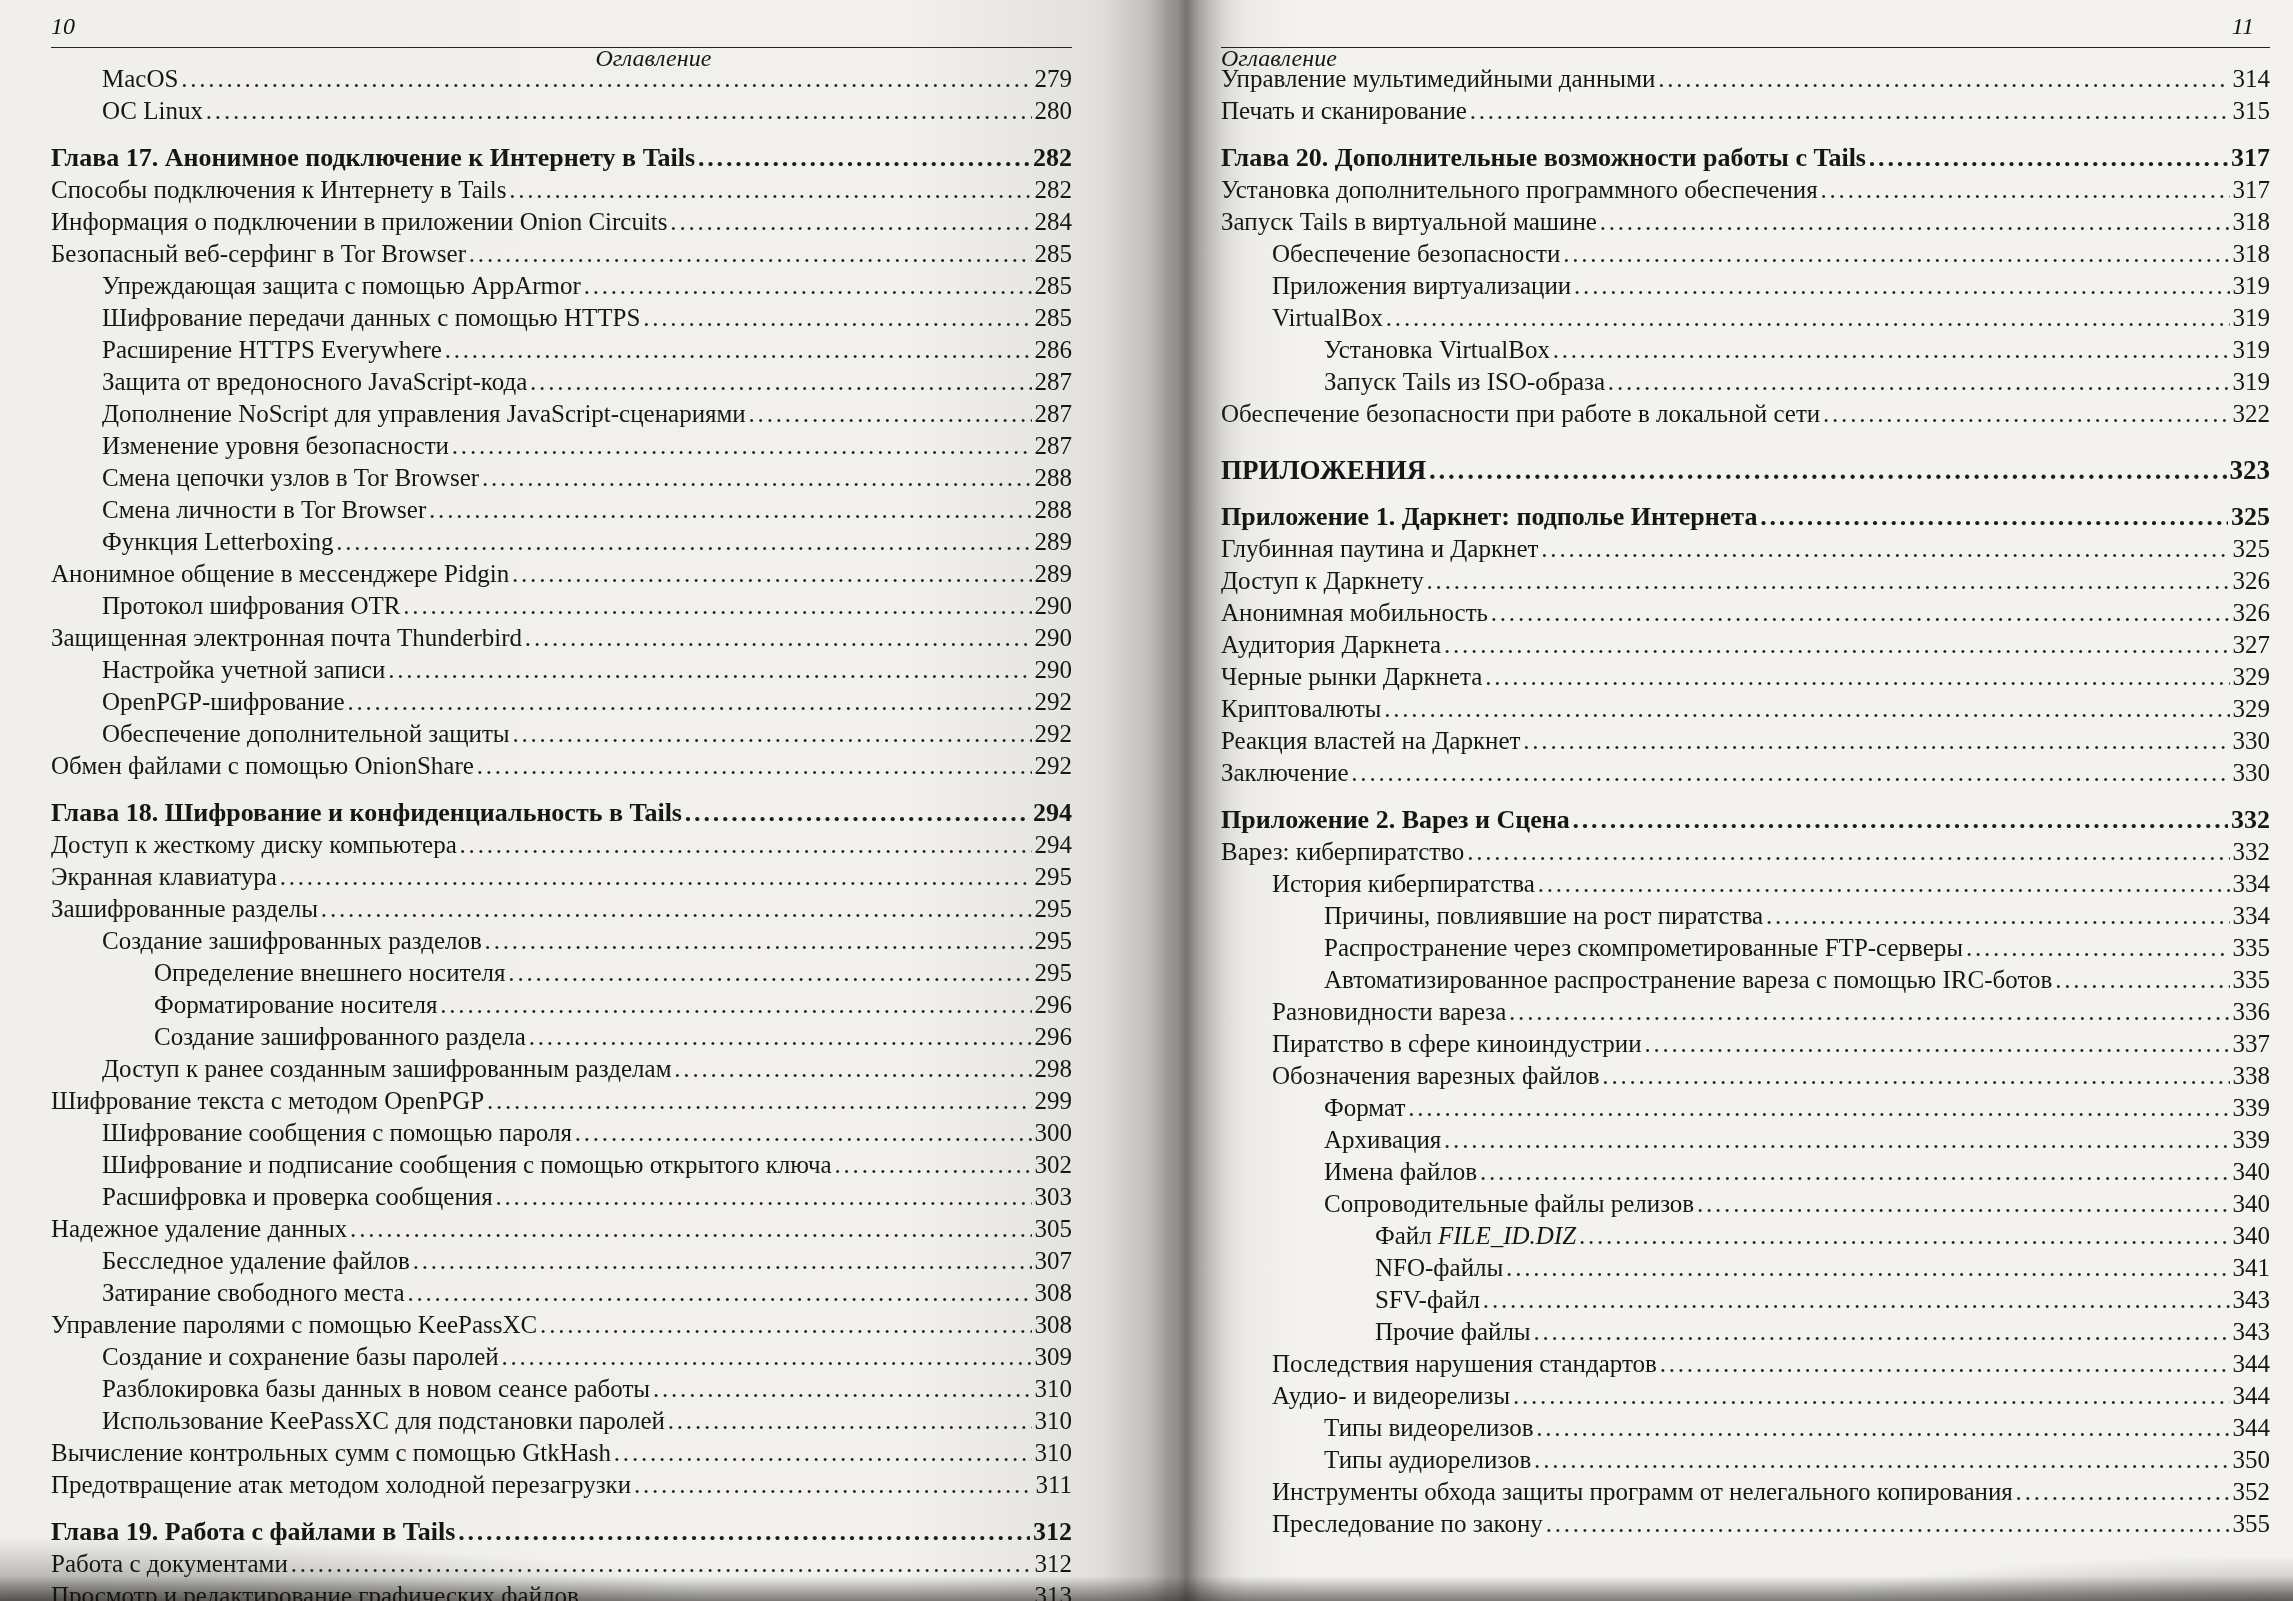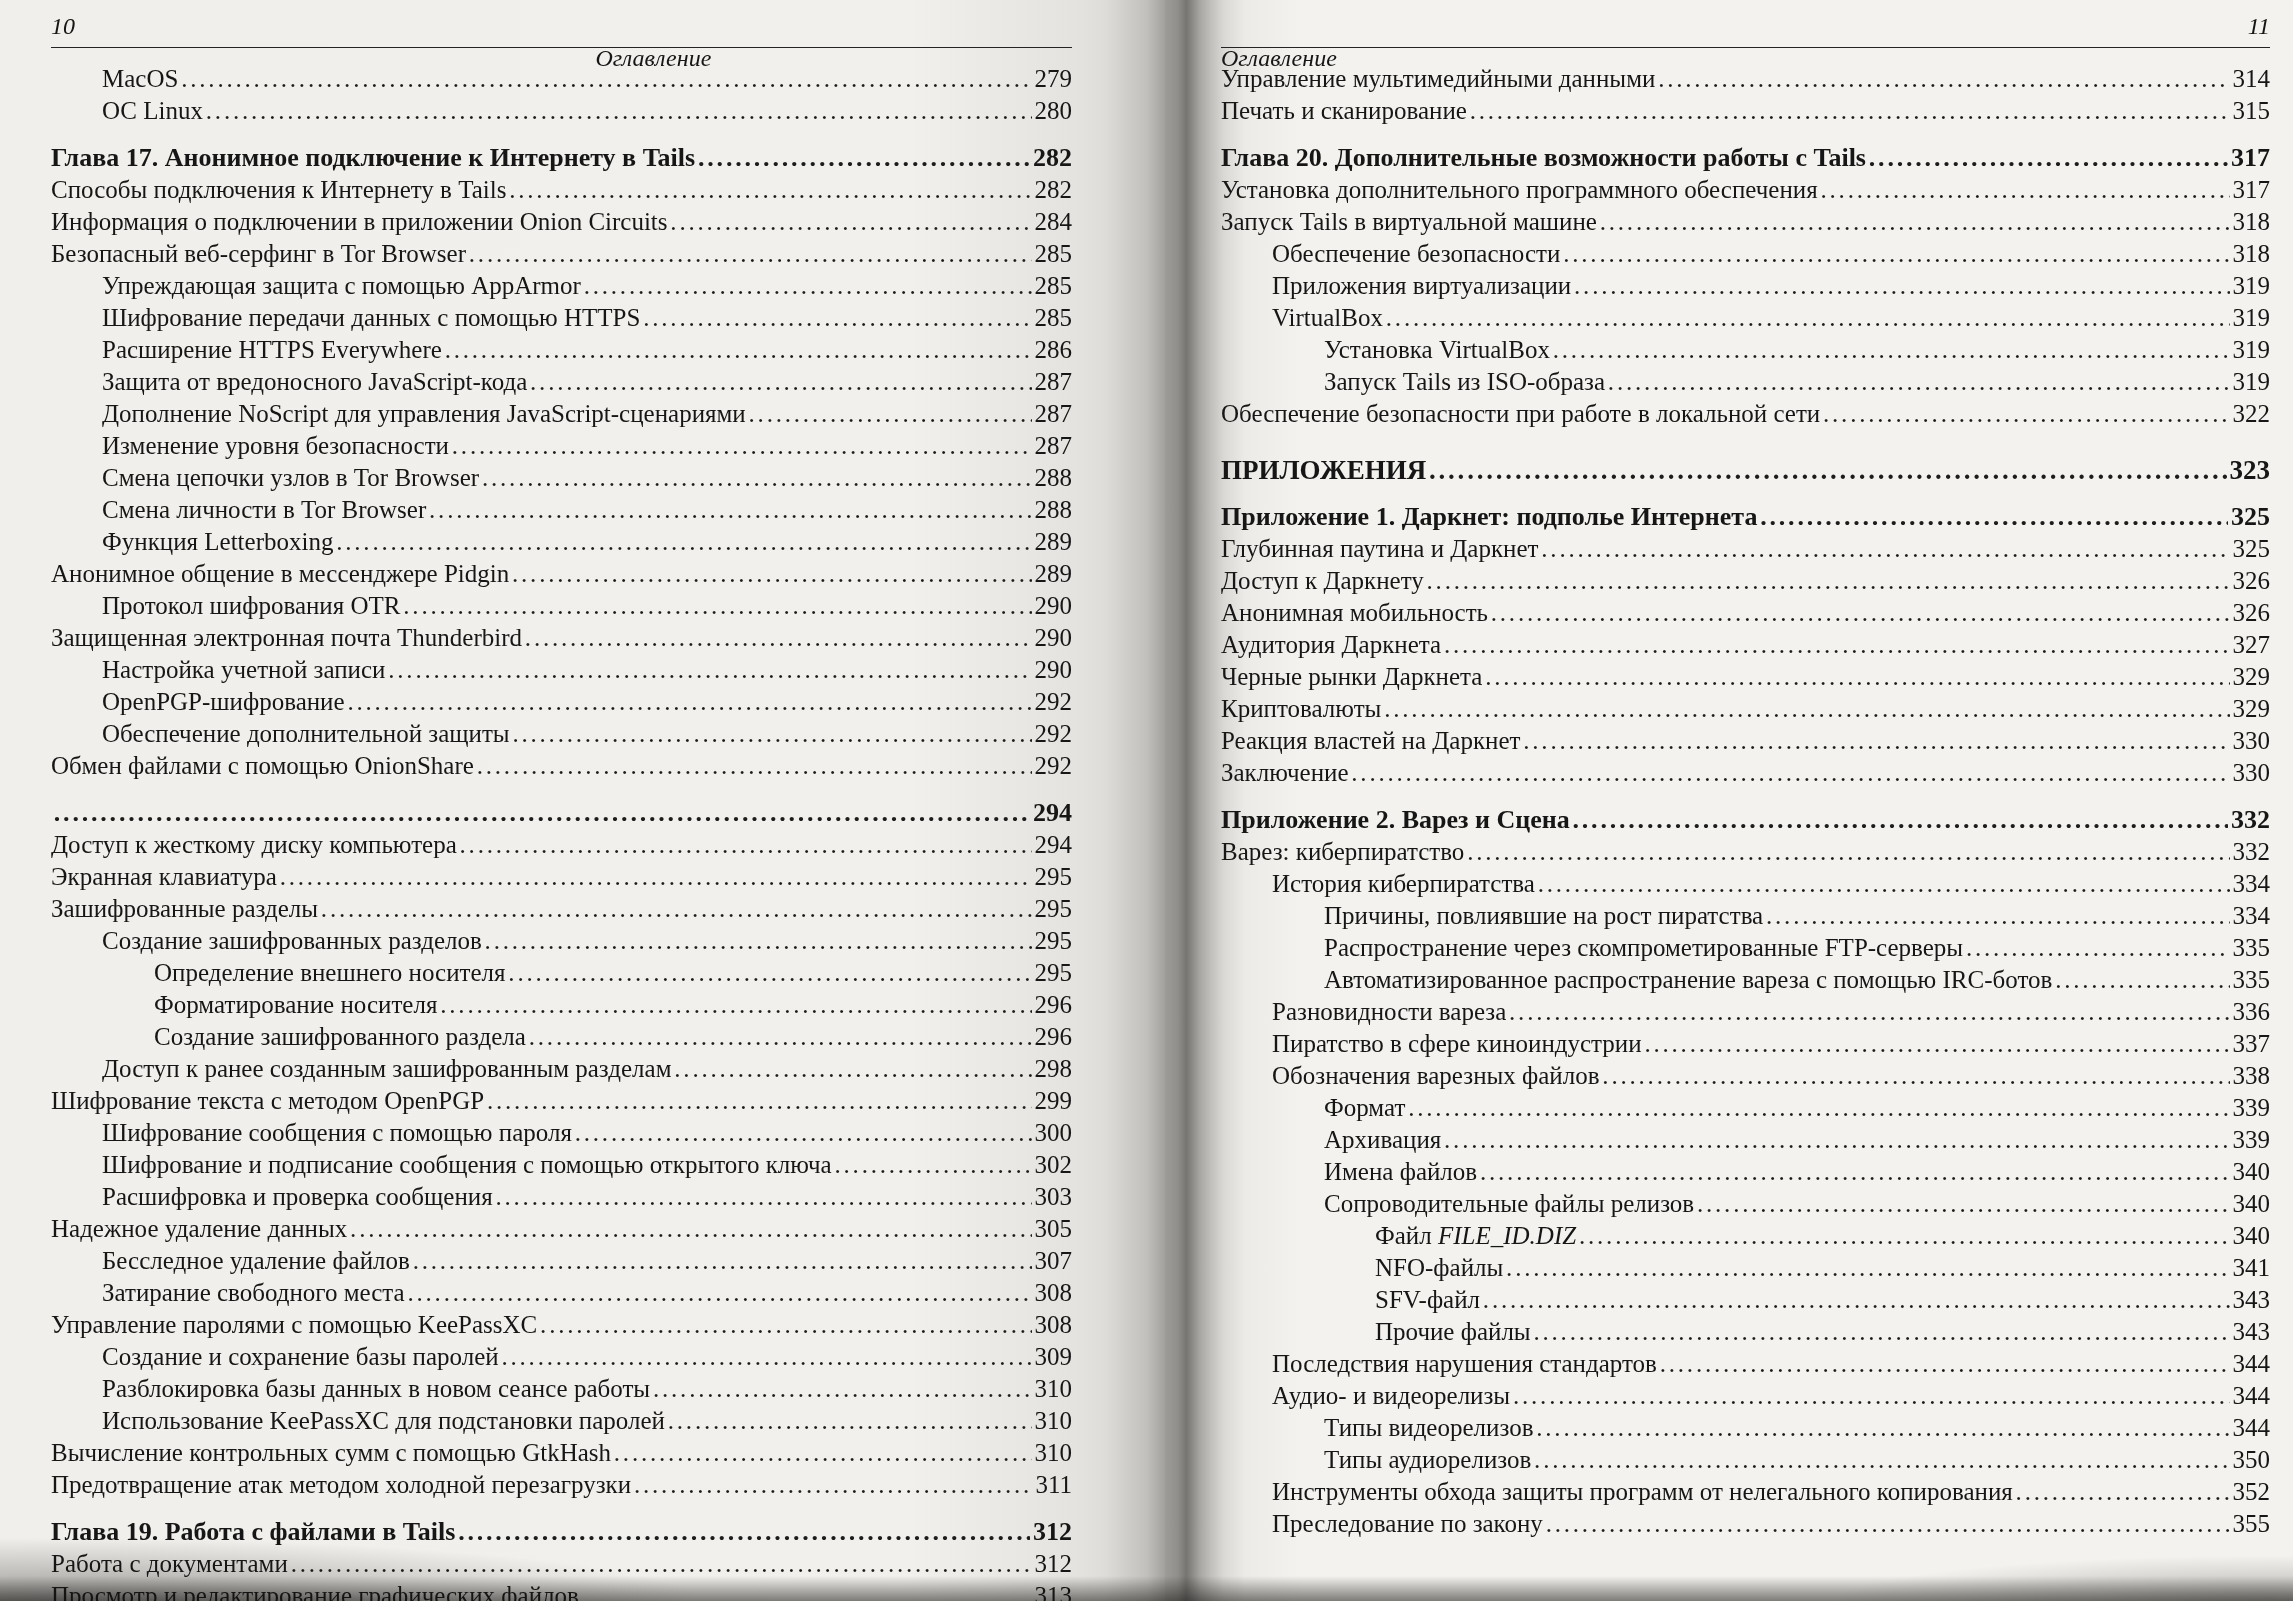"11" .page-right .page-header .pn { right: 0 -> 16px }
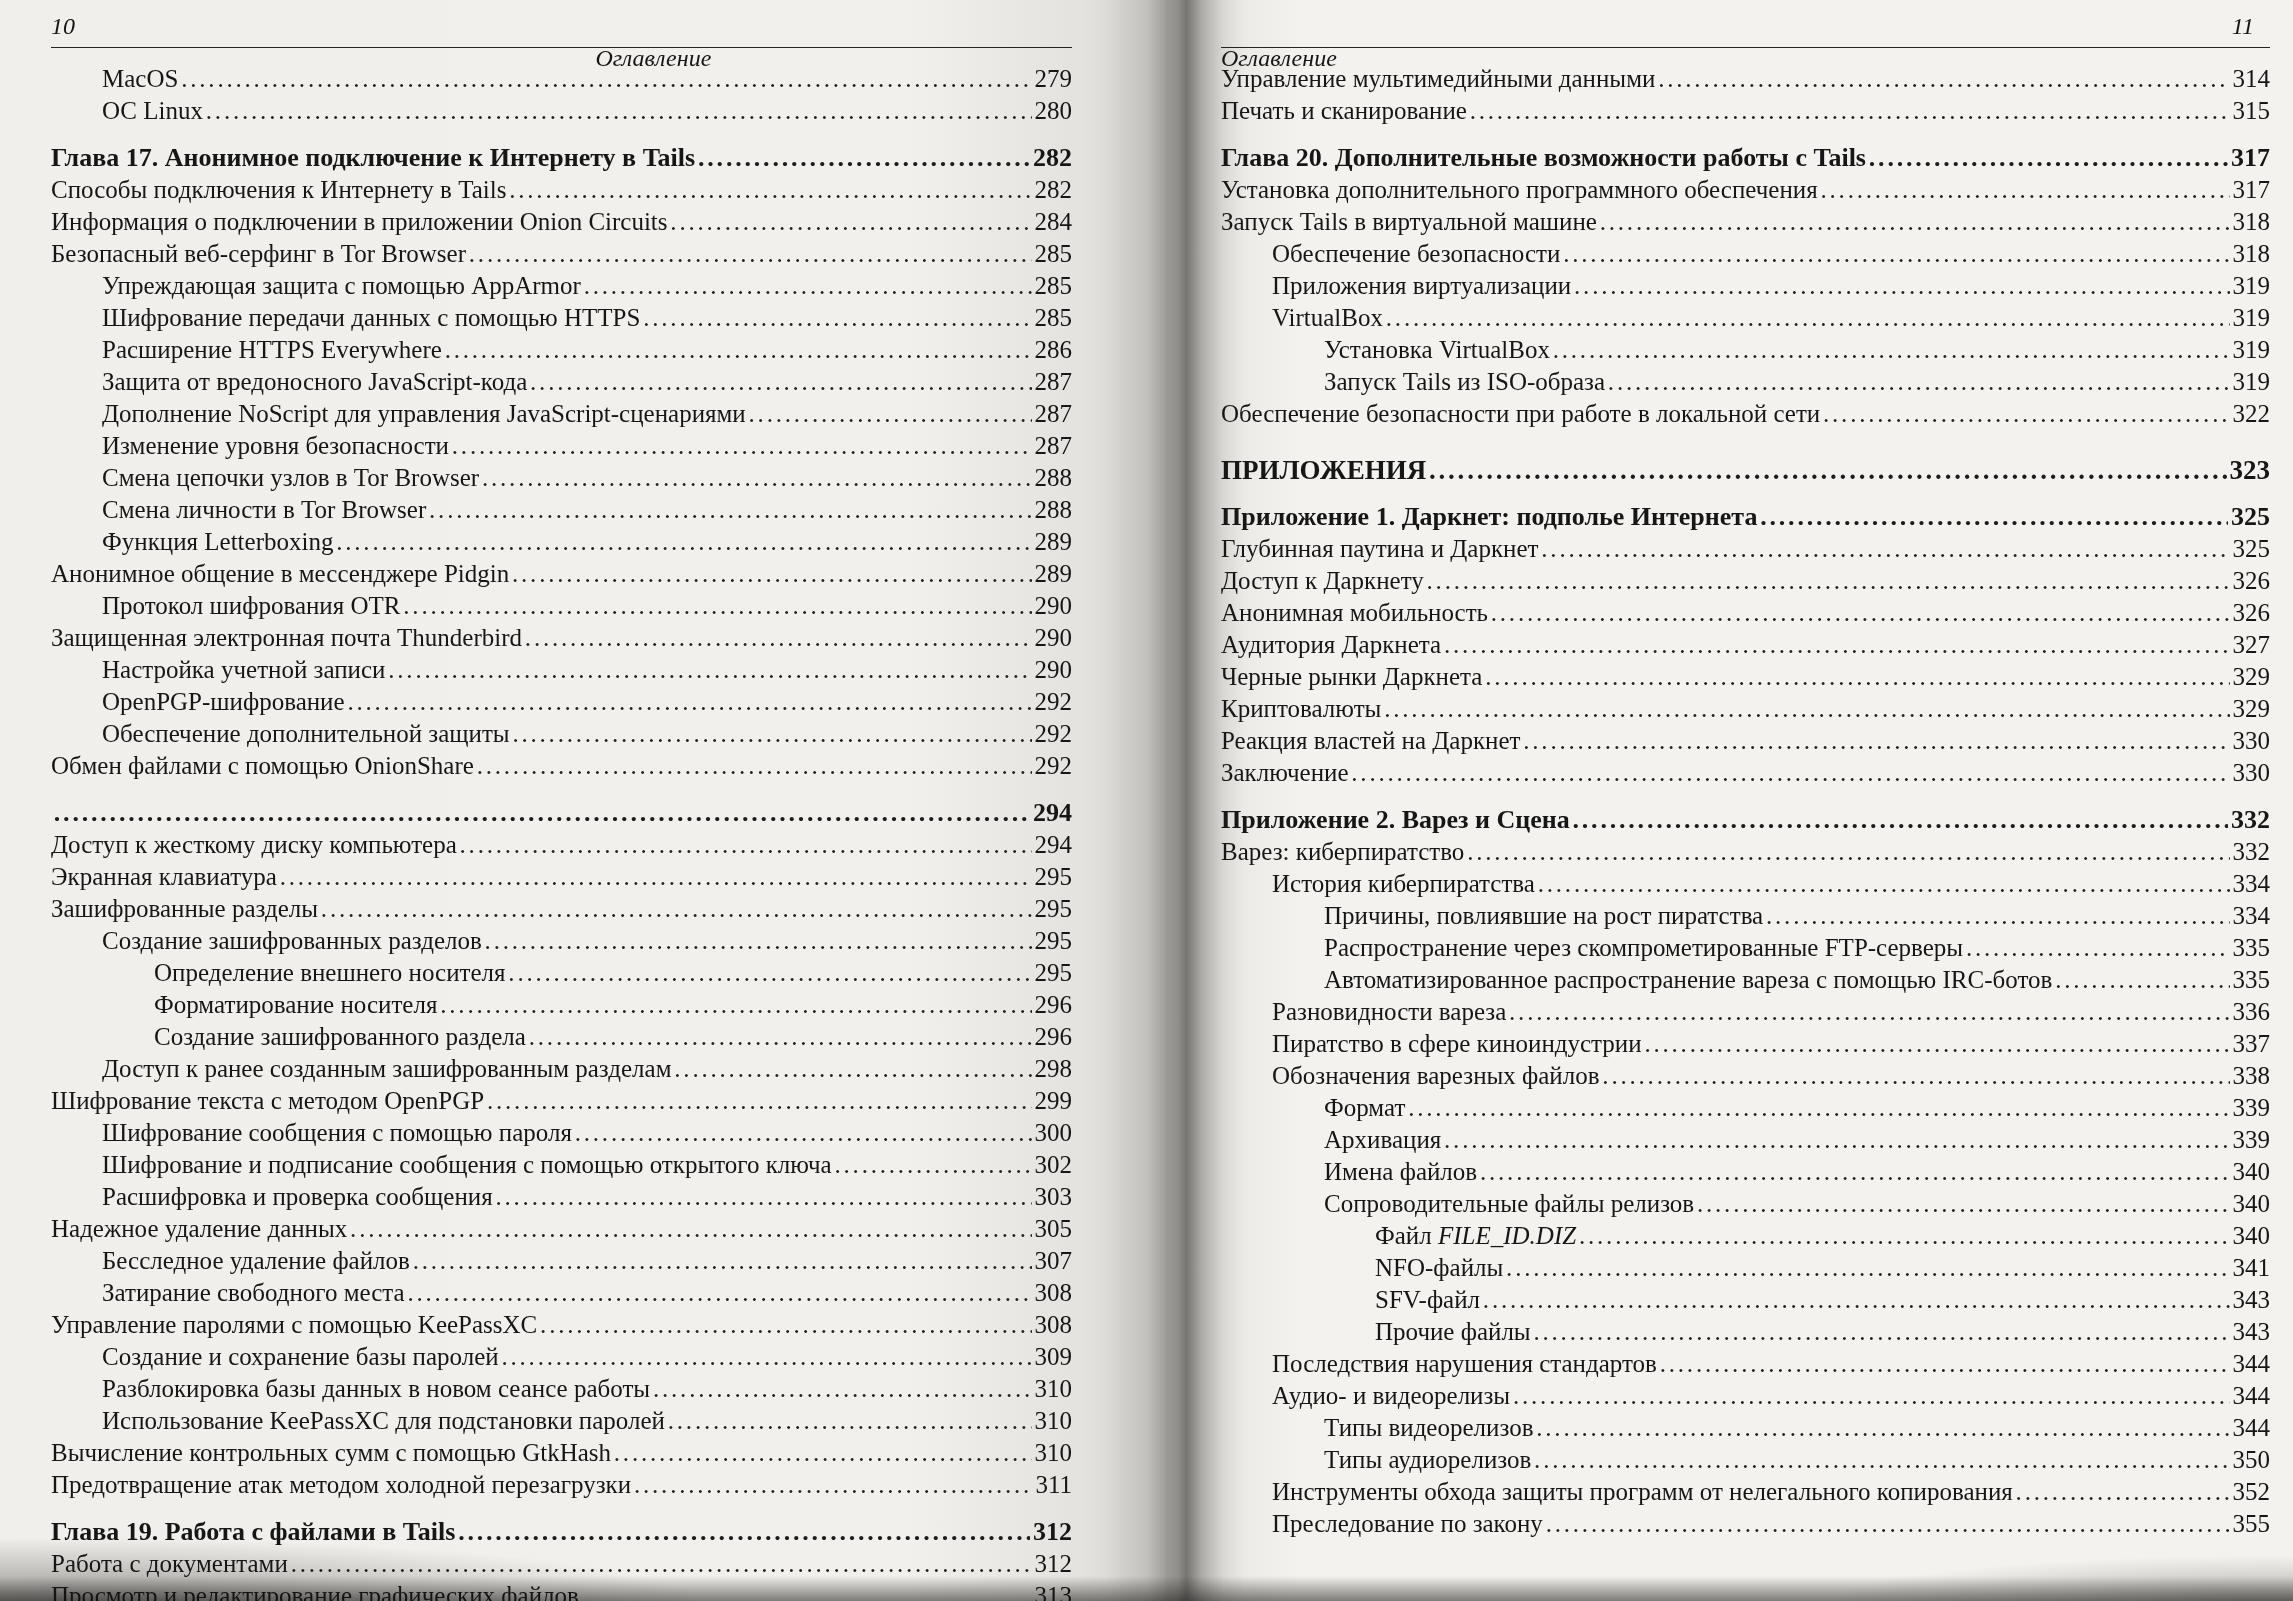"Глава 18. Шифрование и" span.title { html: none -> <span>Глава 18. Шифрование и конфиденциальность в Tails</span> }
